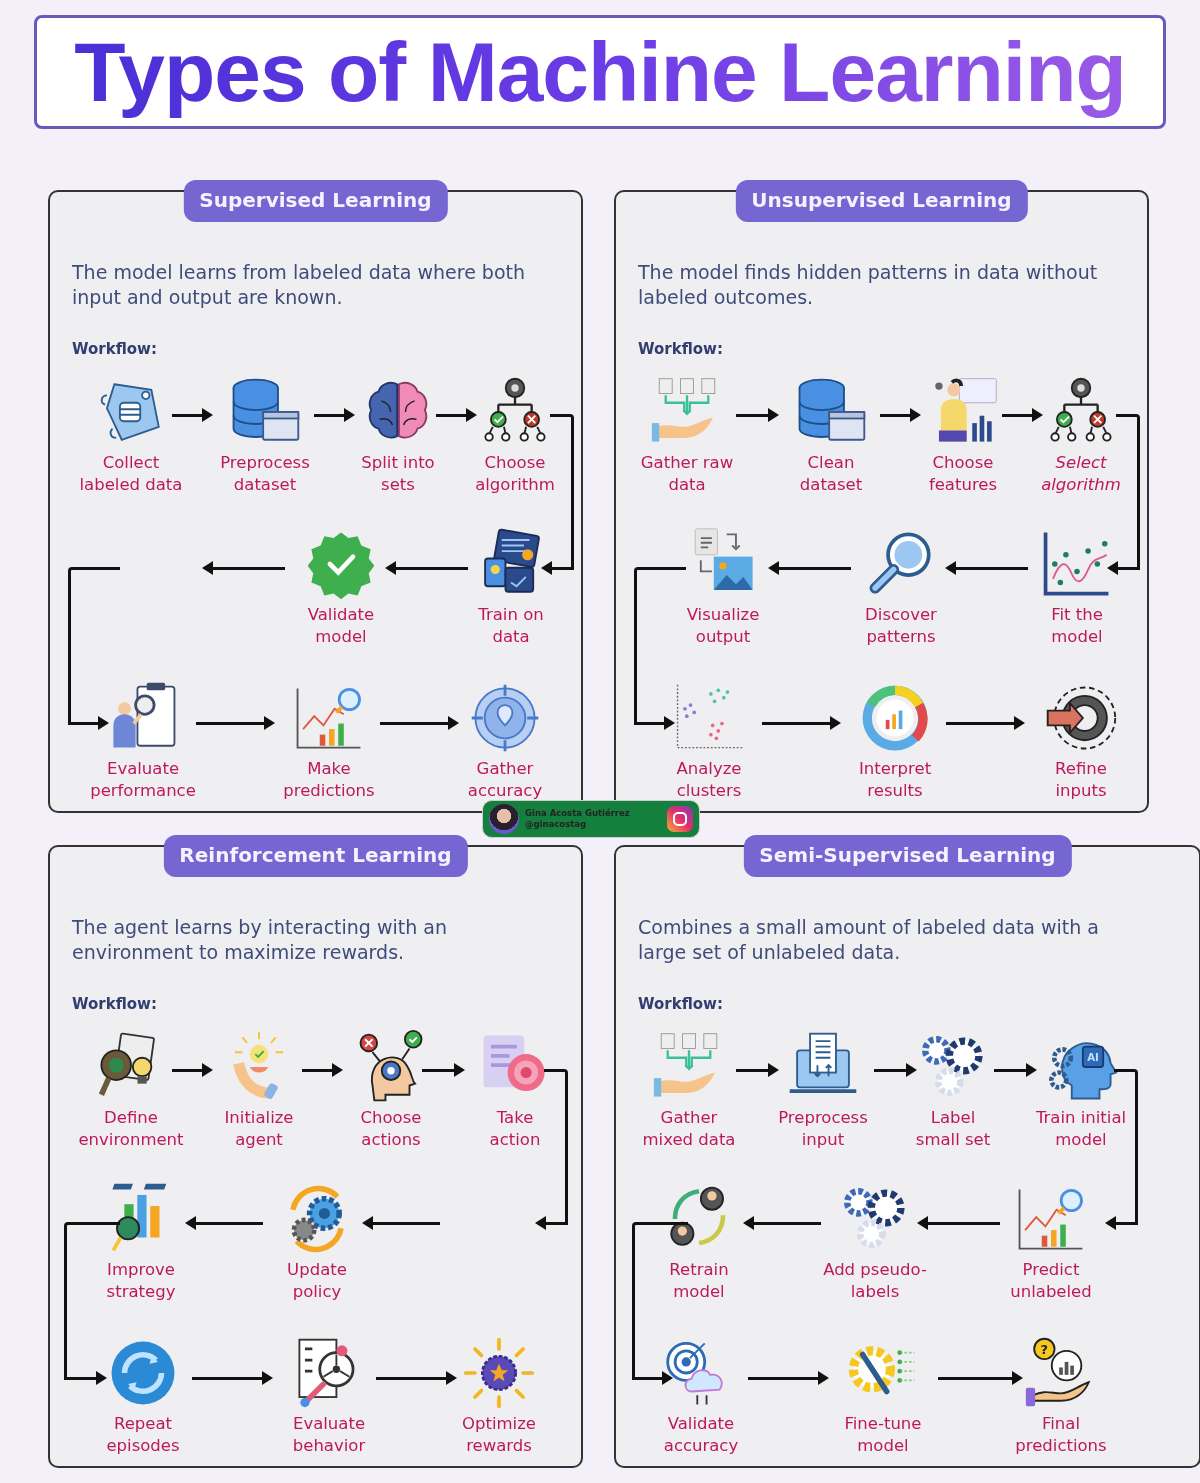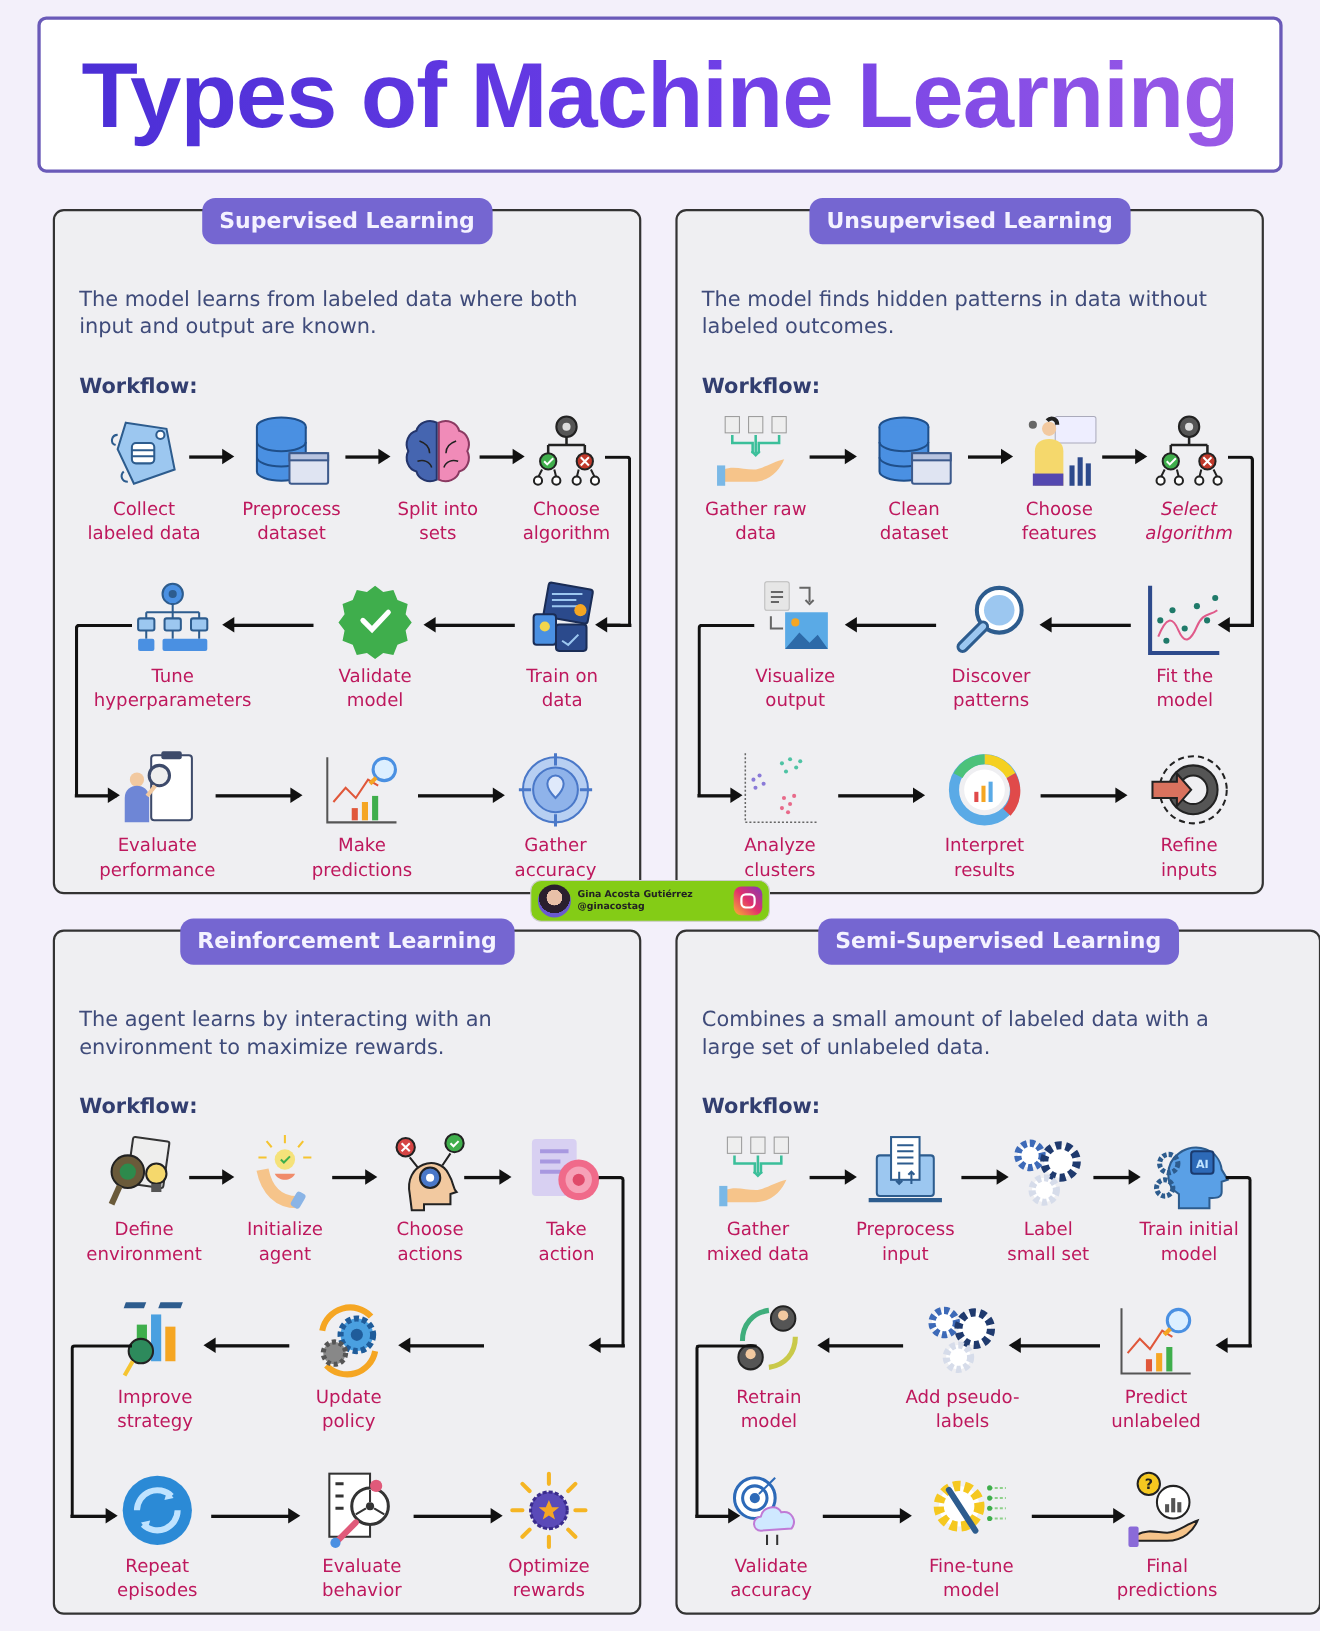"Types of Machine Learning" .title-box { height: 142px -> 114px }
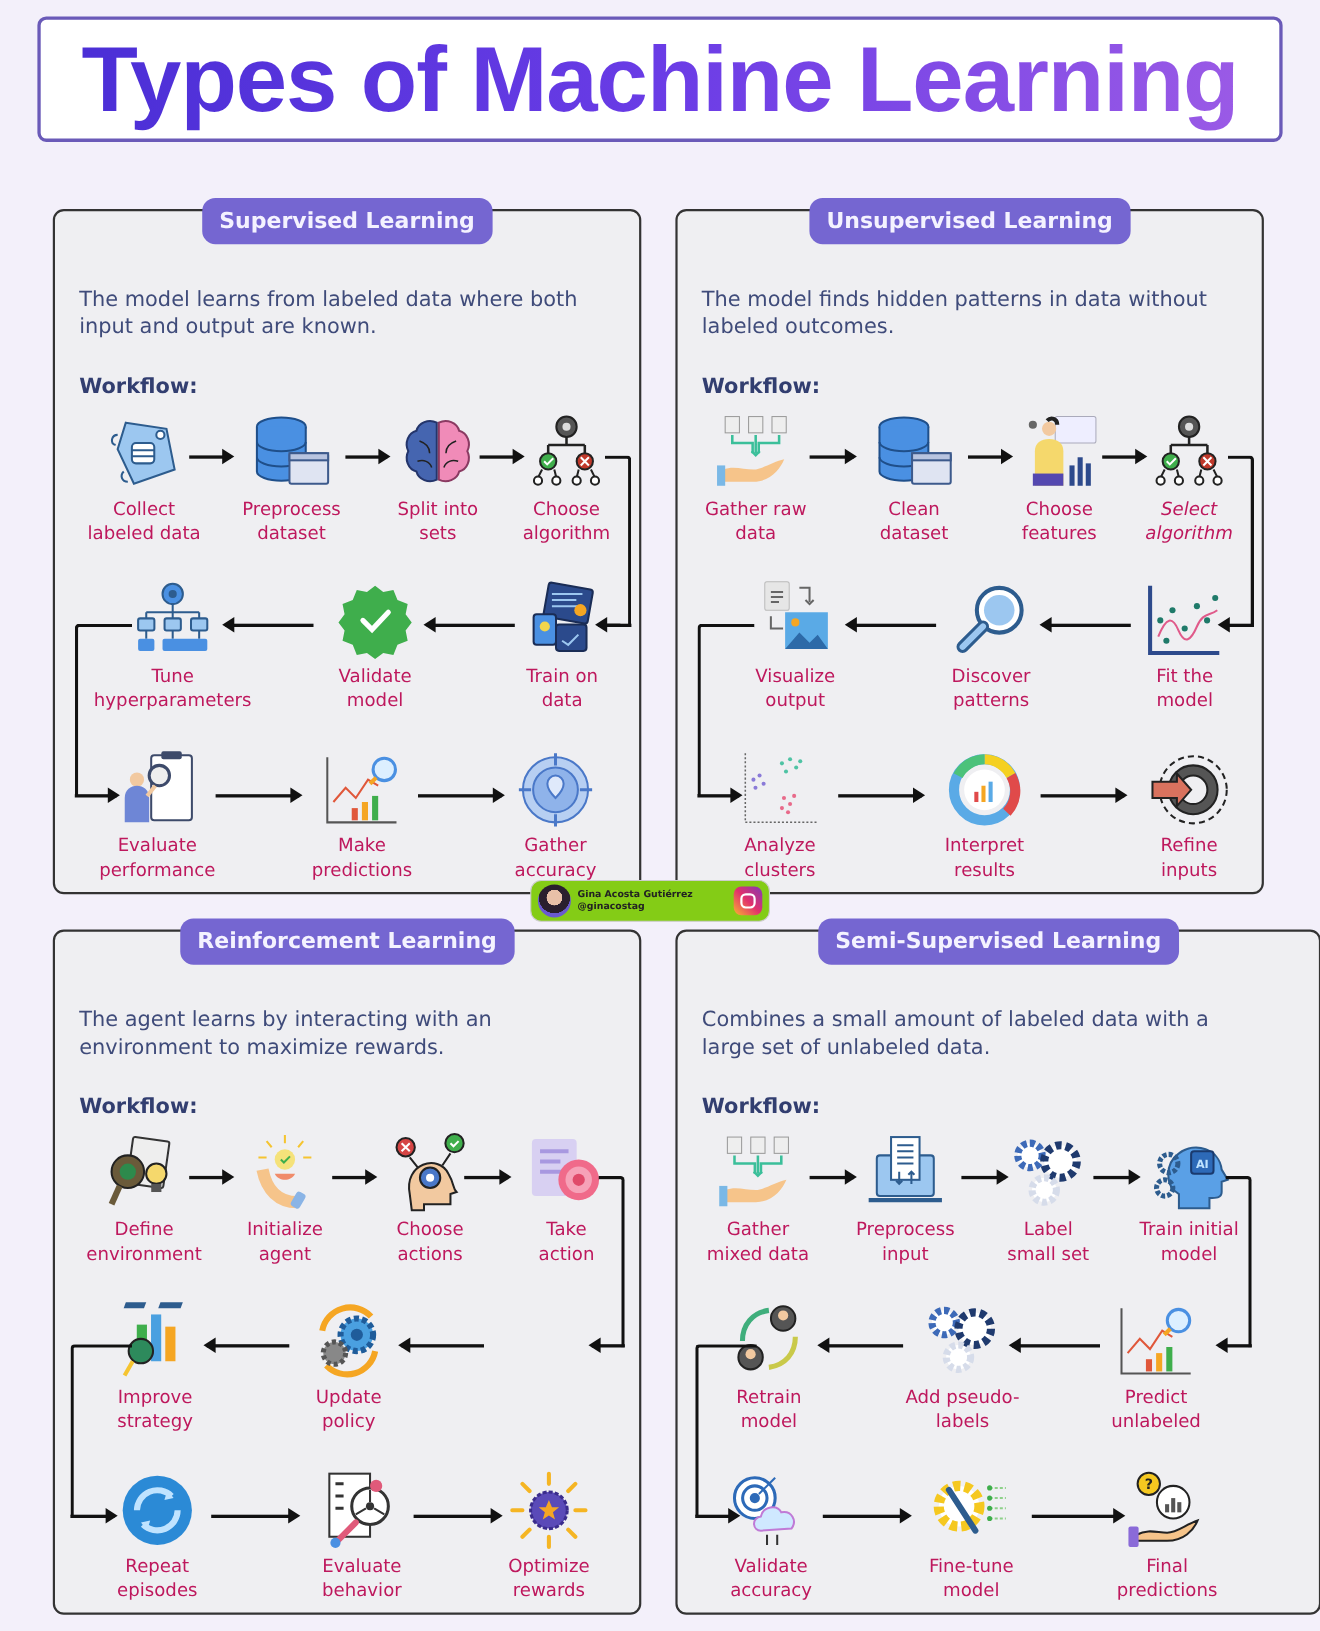"Workflow:" .wf-label { font-size: 19px -> 15px }
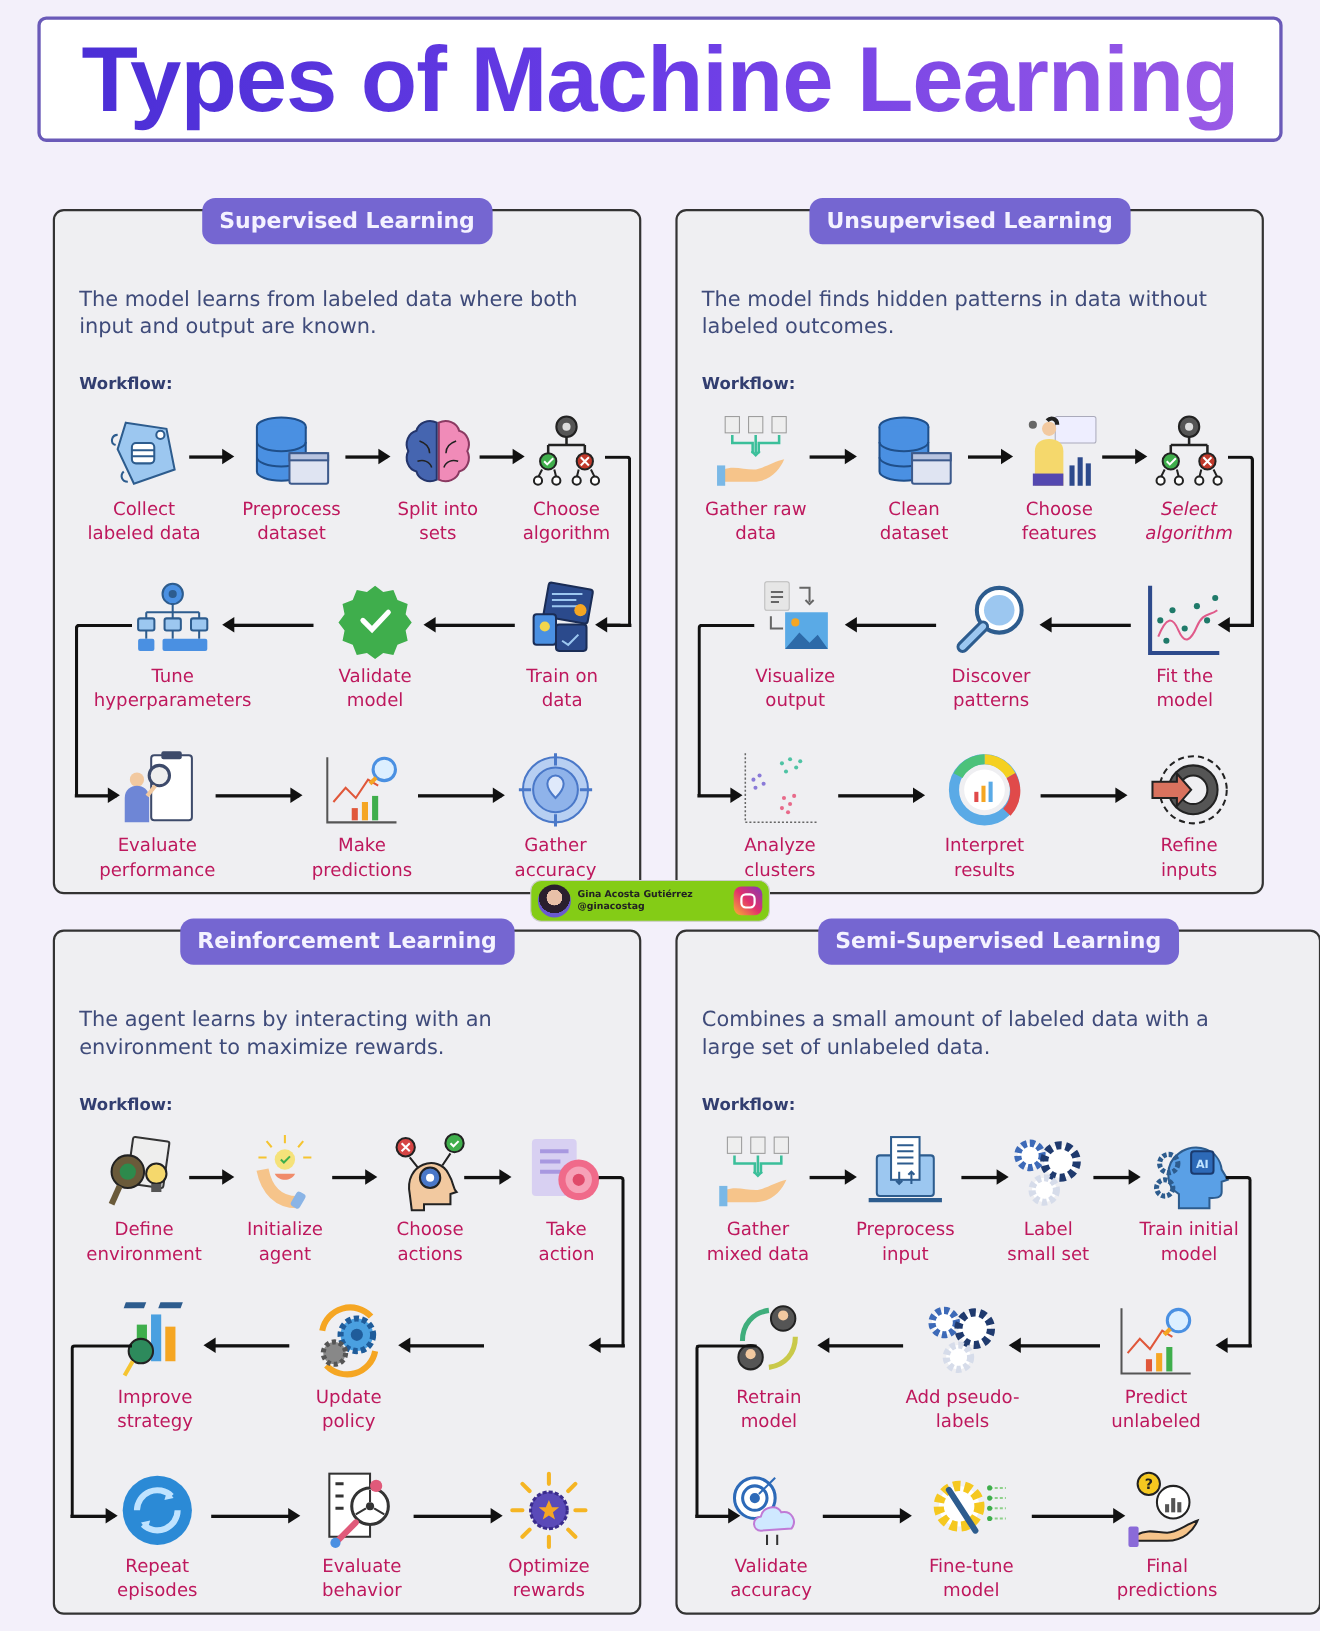"Tune" div.step { html: <div> <div> <svg> <use></use> </svg> </div> <div>Tune hyperparameters</div> </div> -> none }
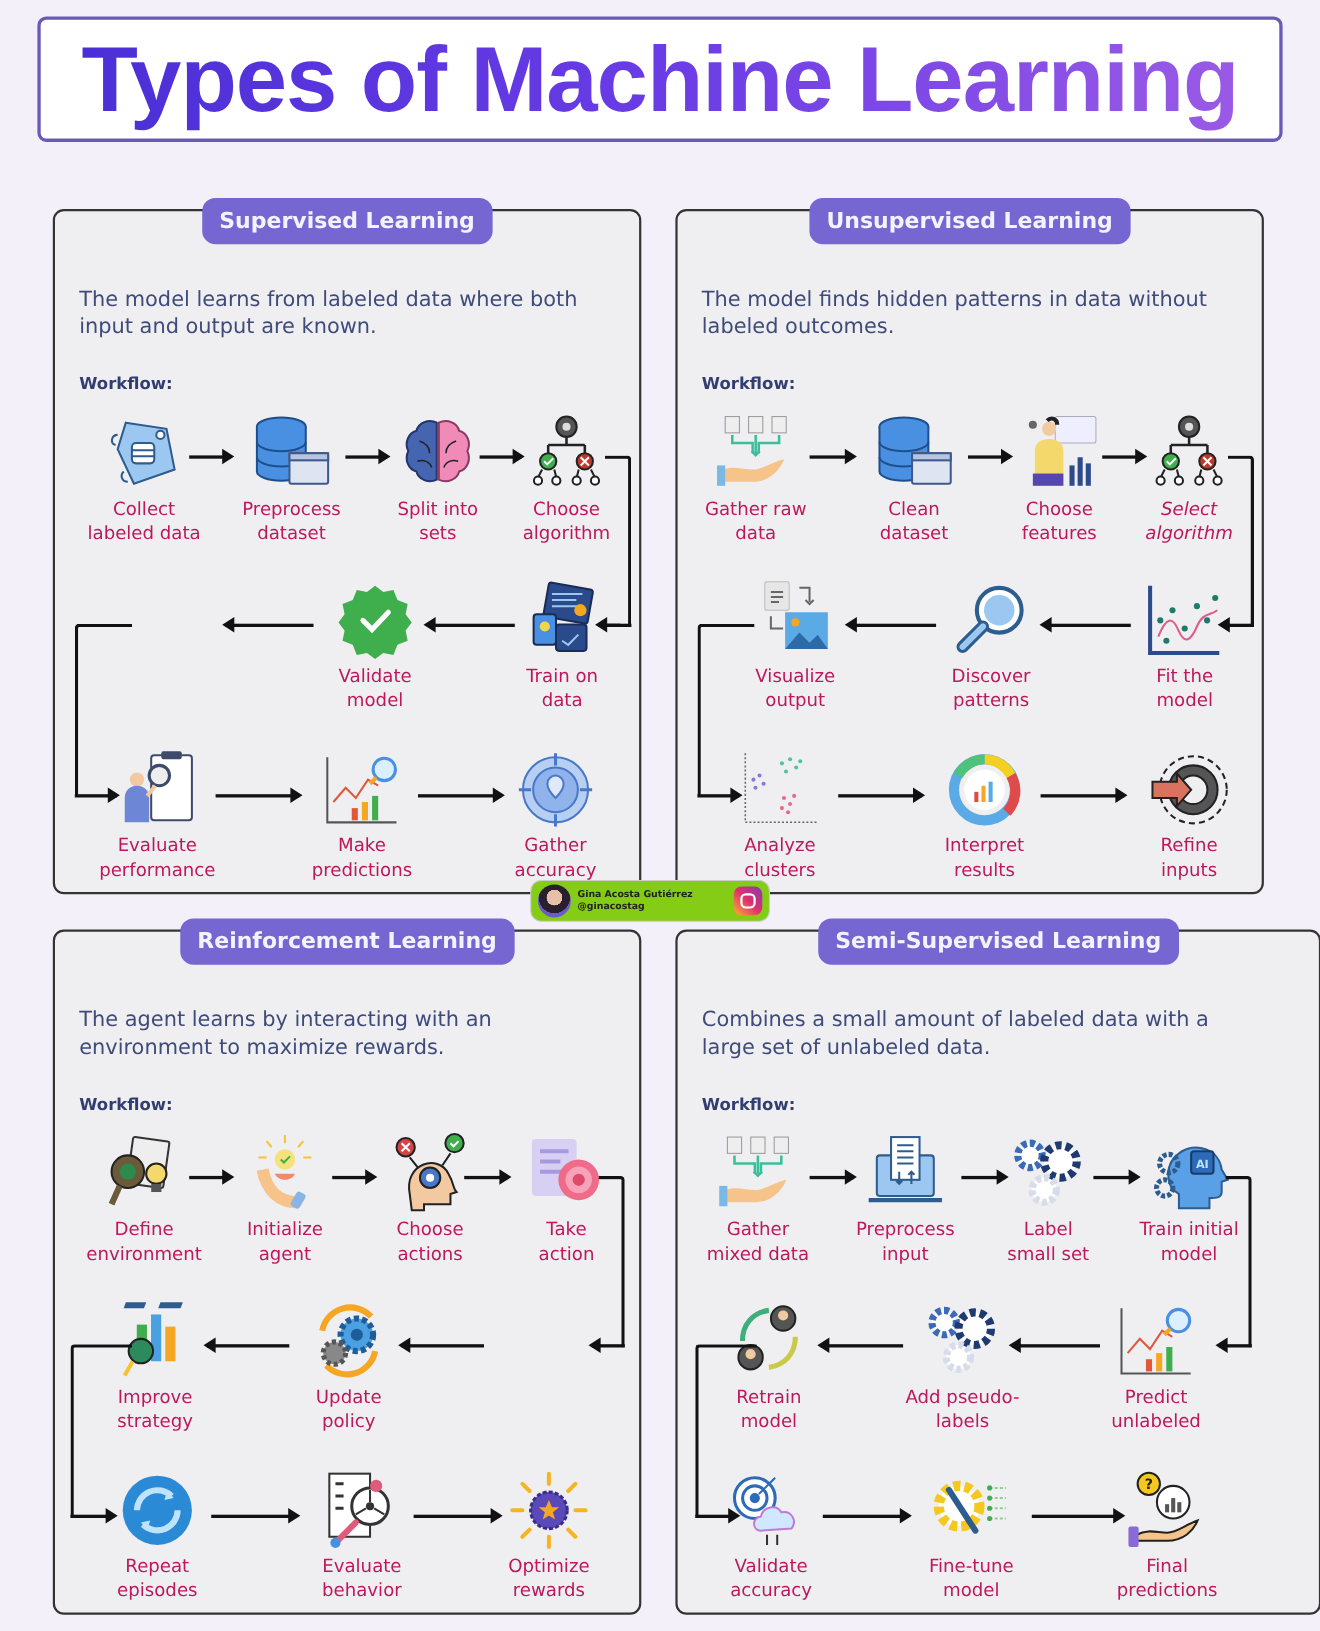"Gina Acosta Gutiérrez" .badge { background: #84cc16 -> #15803d }
